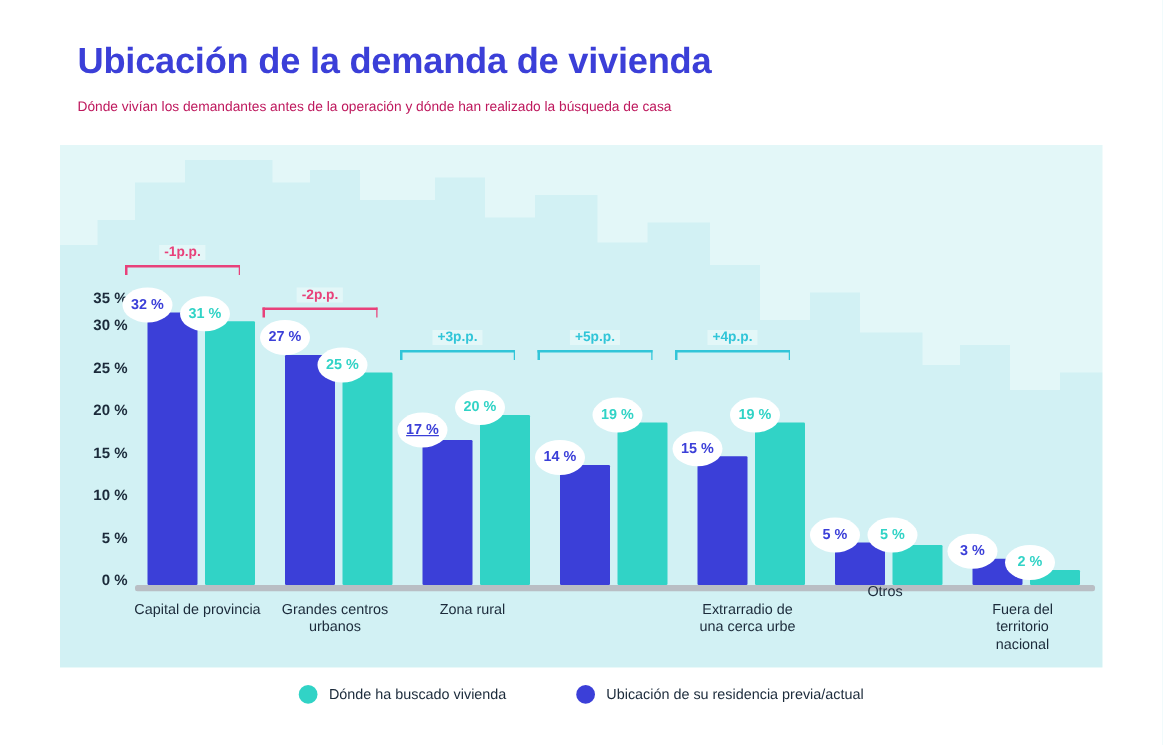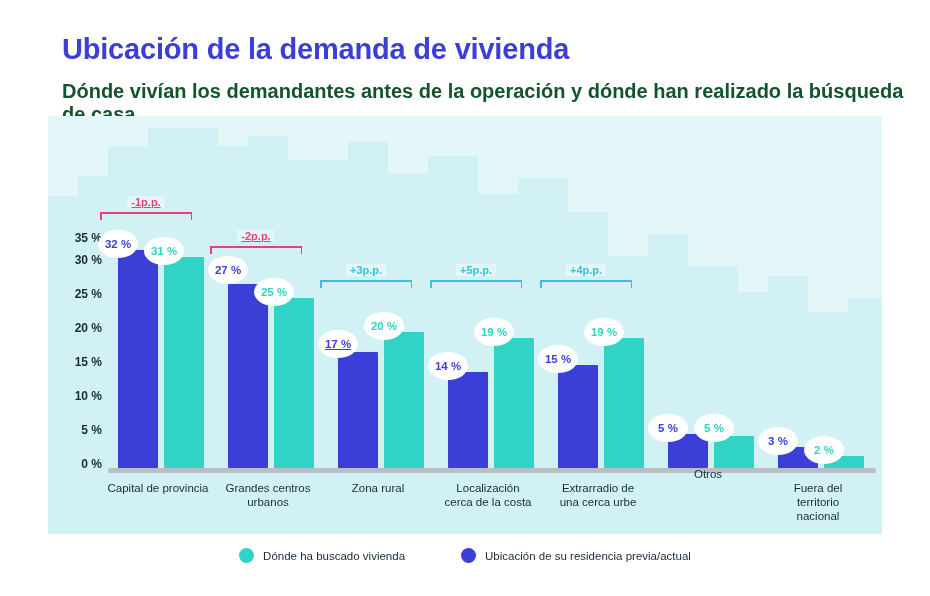"Dónde vivían los demandantes antes" .subtitle { color: #14532d -> #be185d; font-size: 20px -> 11px; font-weight: bold -> normal }
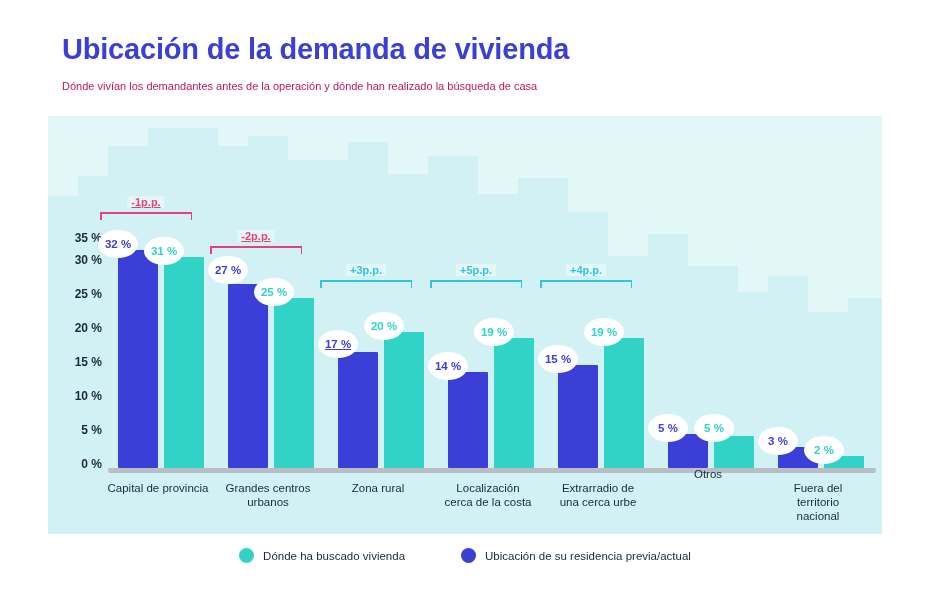"-1p.p." .neg .dlabel { text-decoration: underline -> none }
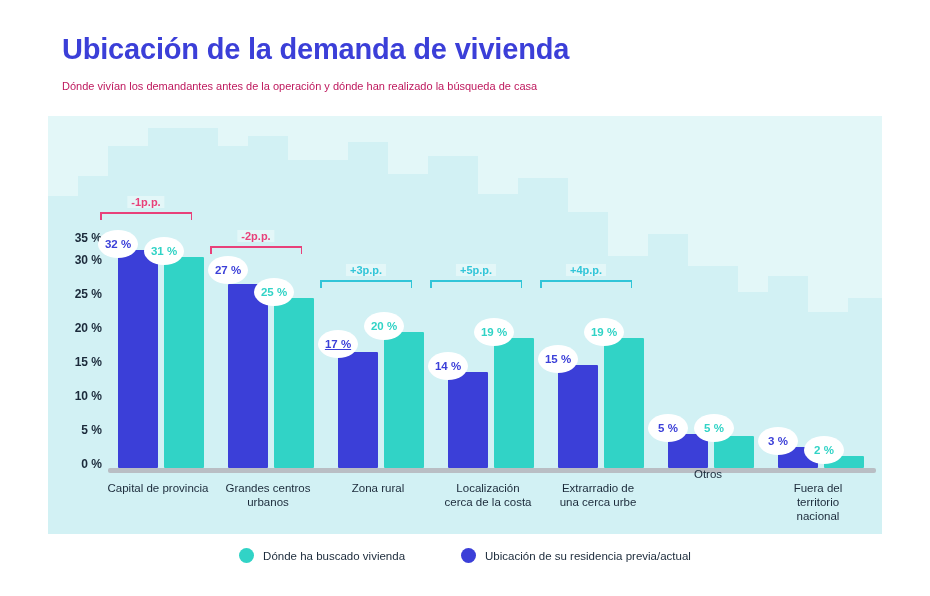"Localización" div.catlabel { html: <div> <div>Localización</div> <div>cerca de la costa</div> </div> -> none }
